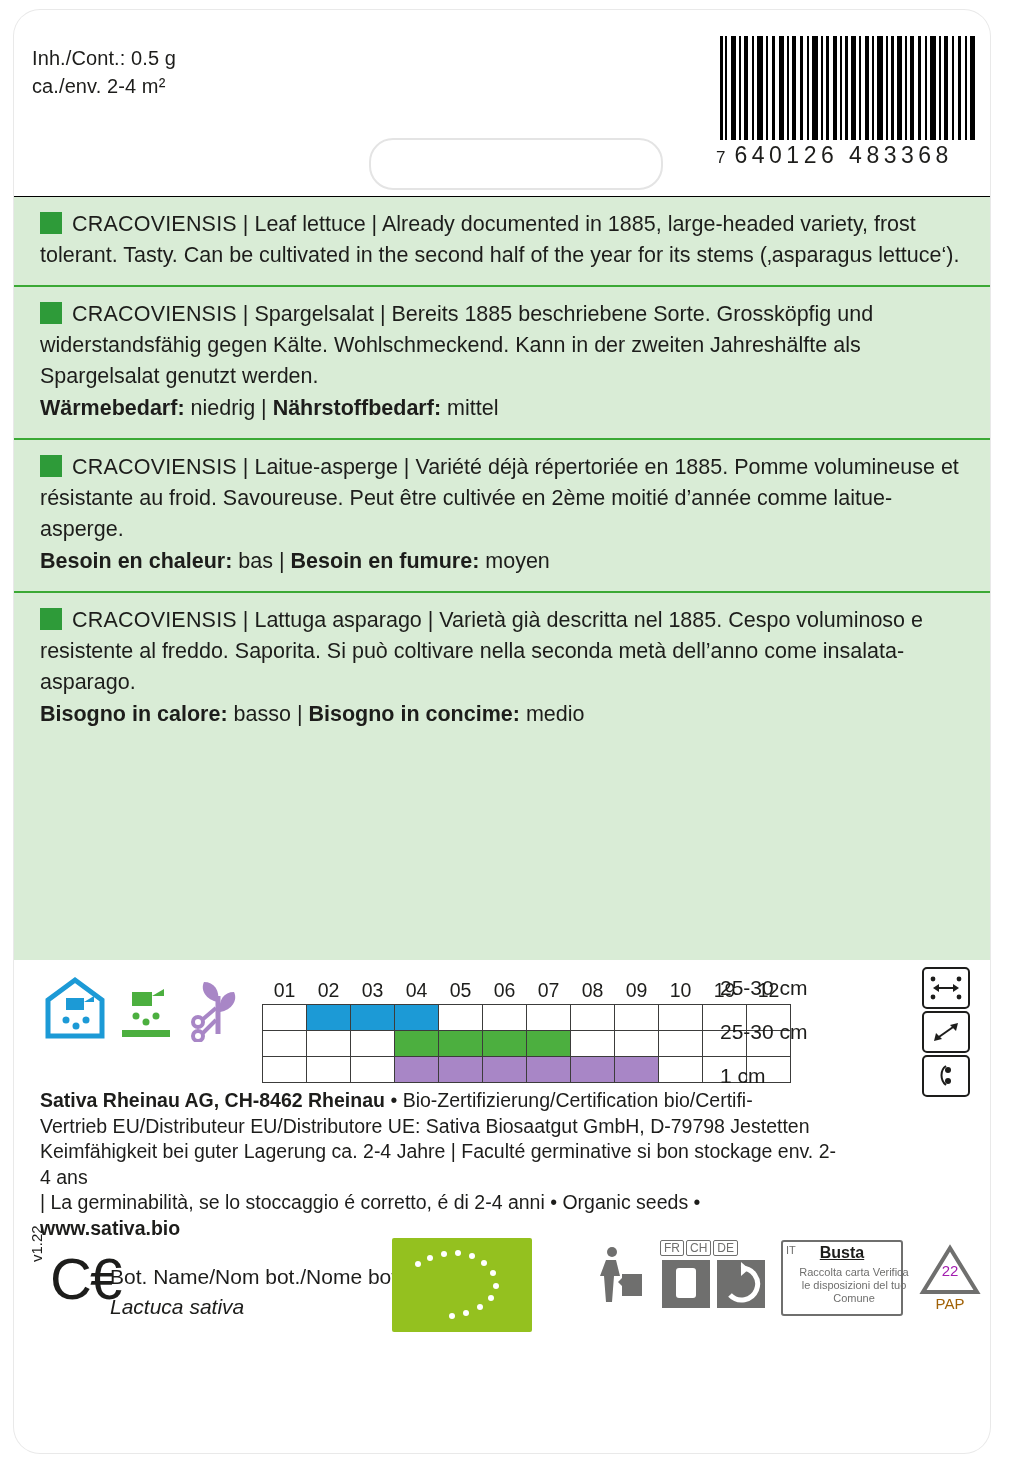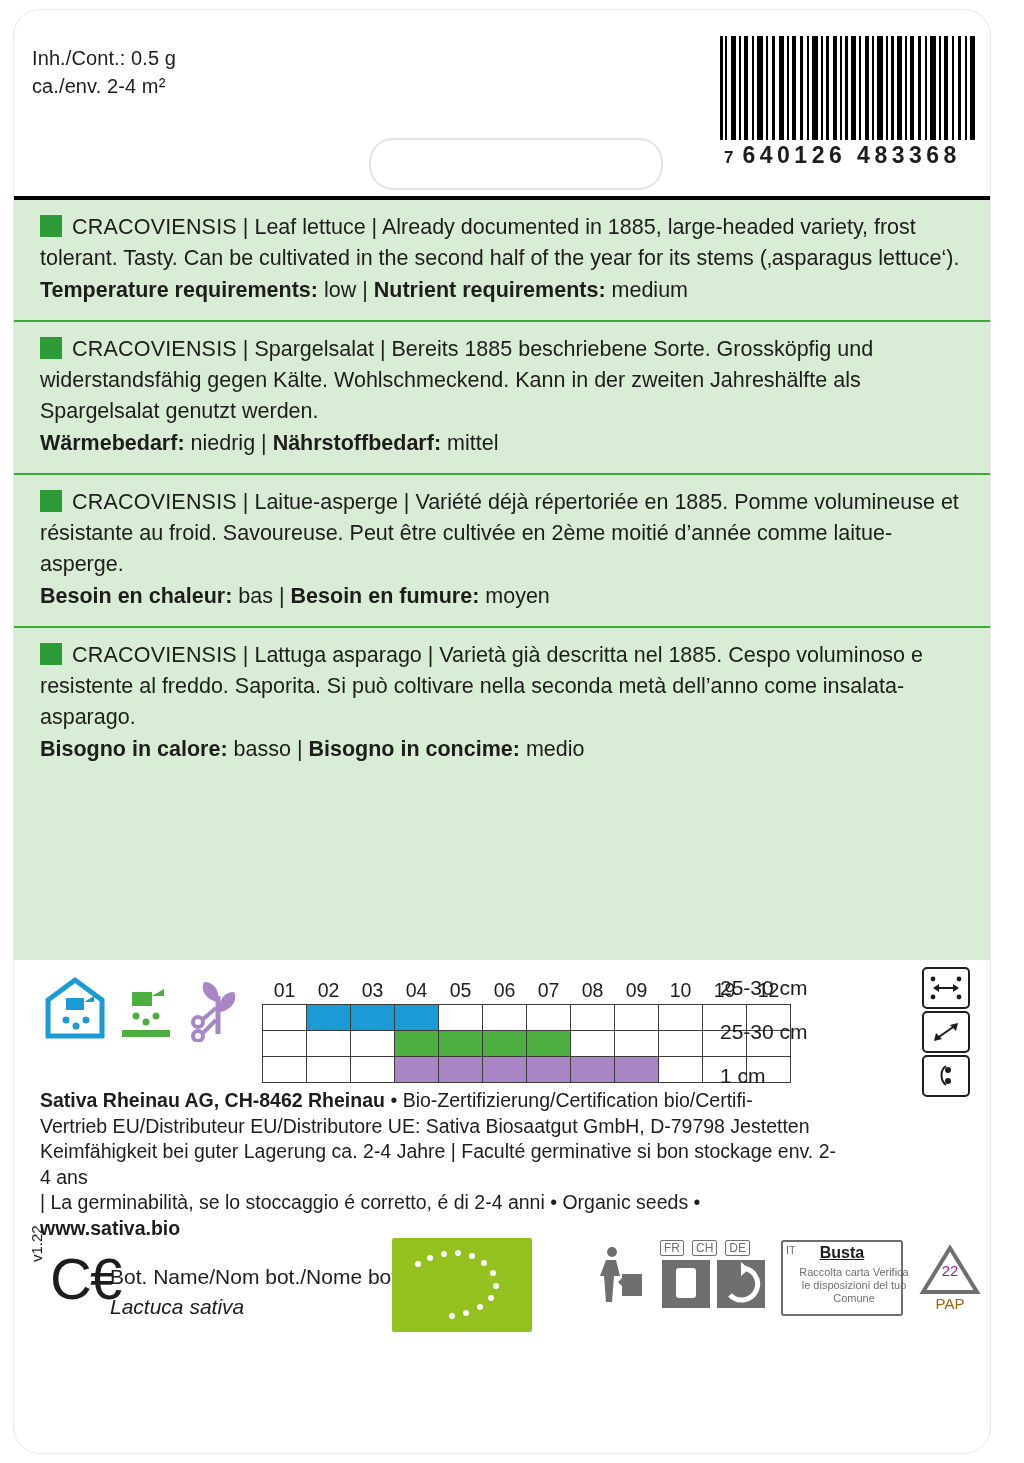"7 640126 483368" .barcode-digits { font-weight: bold -> none; margin-left: 18px -> 10px }
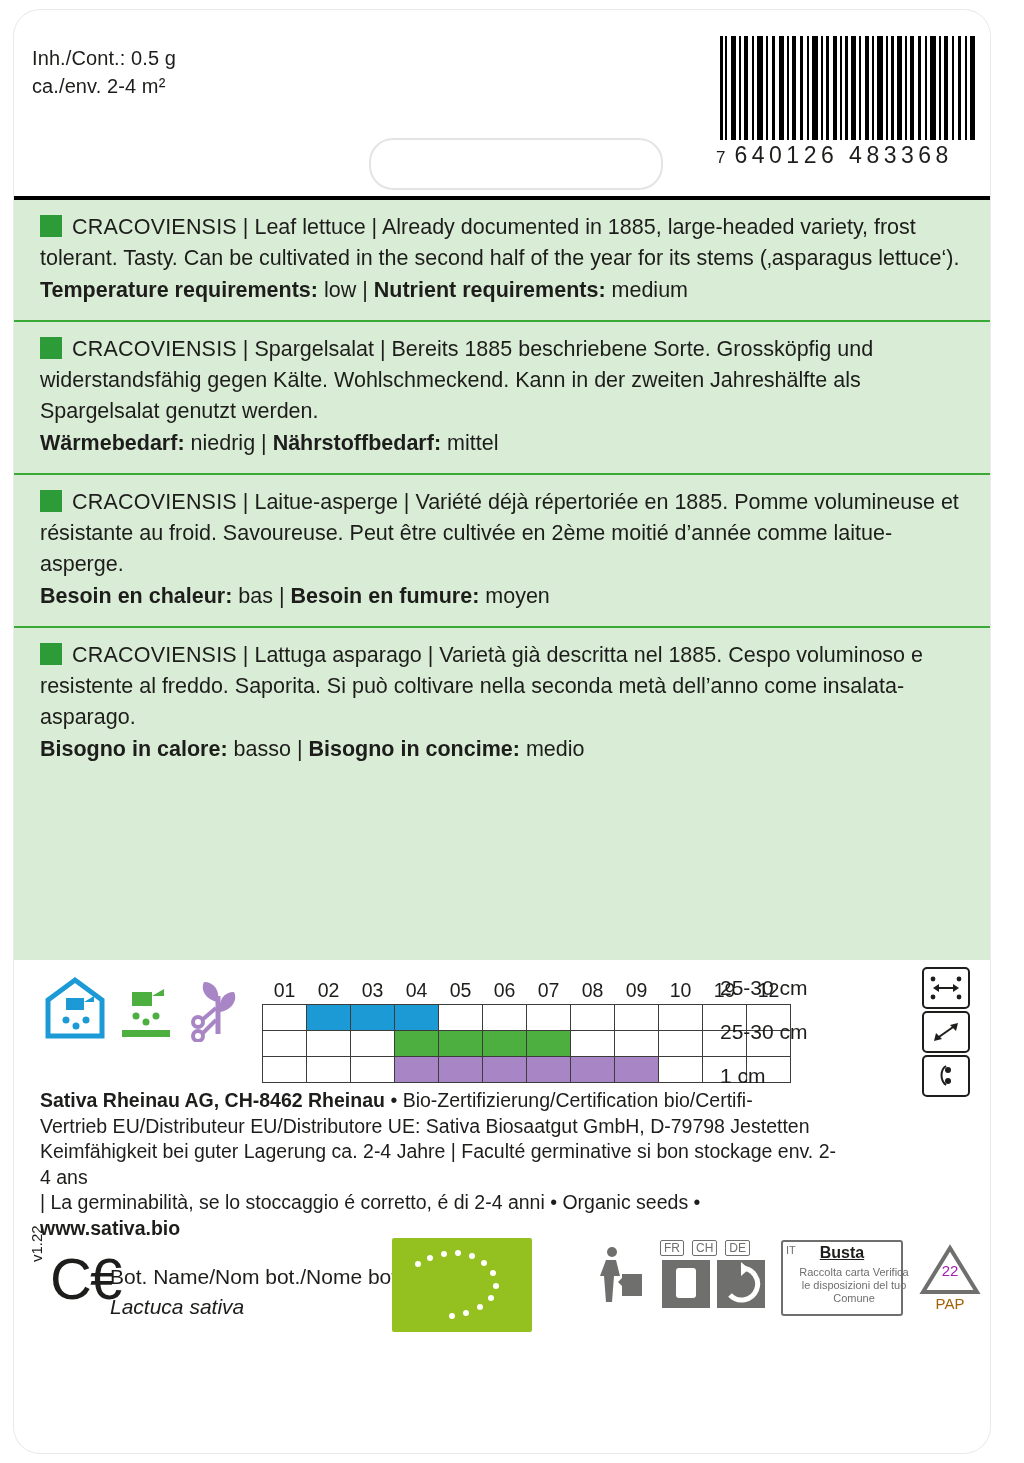"CRACOVIENSIS | Leaf lettuce |" .block:first-child { border-top: 4px solid #000000 -> 1px solid #000000 }
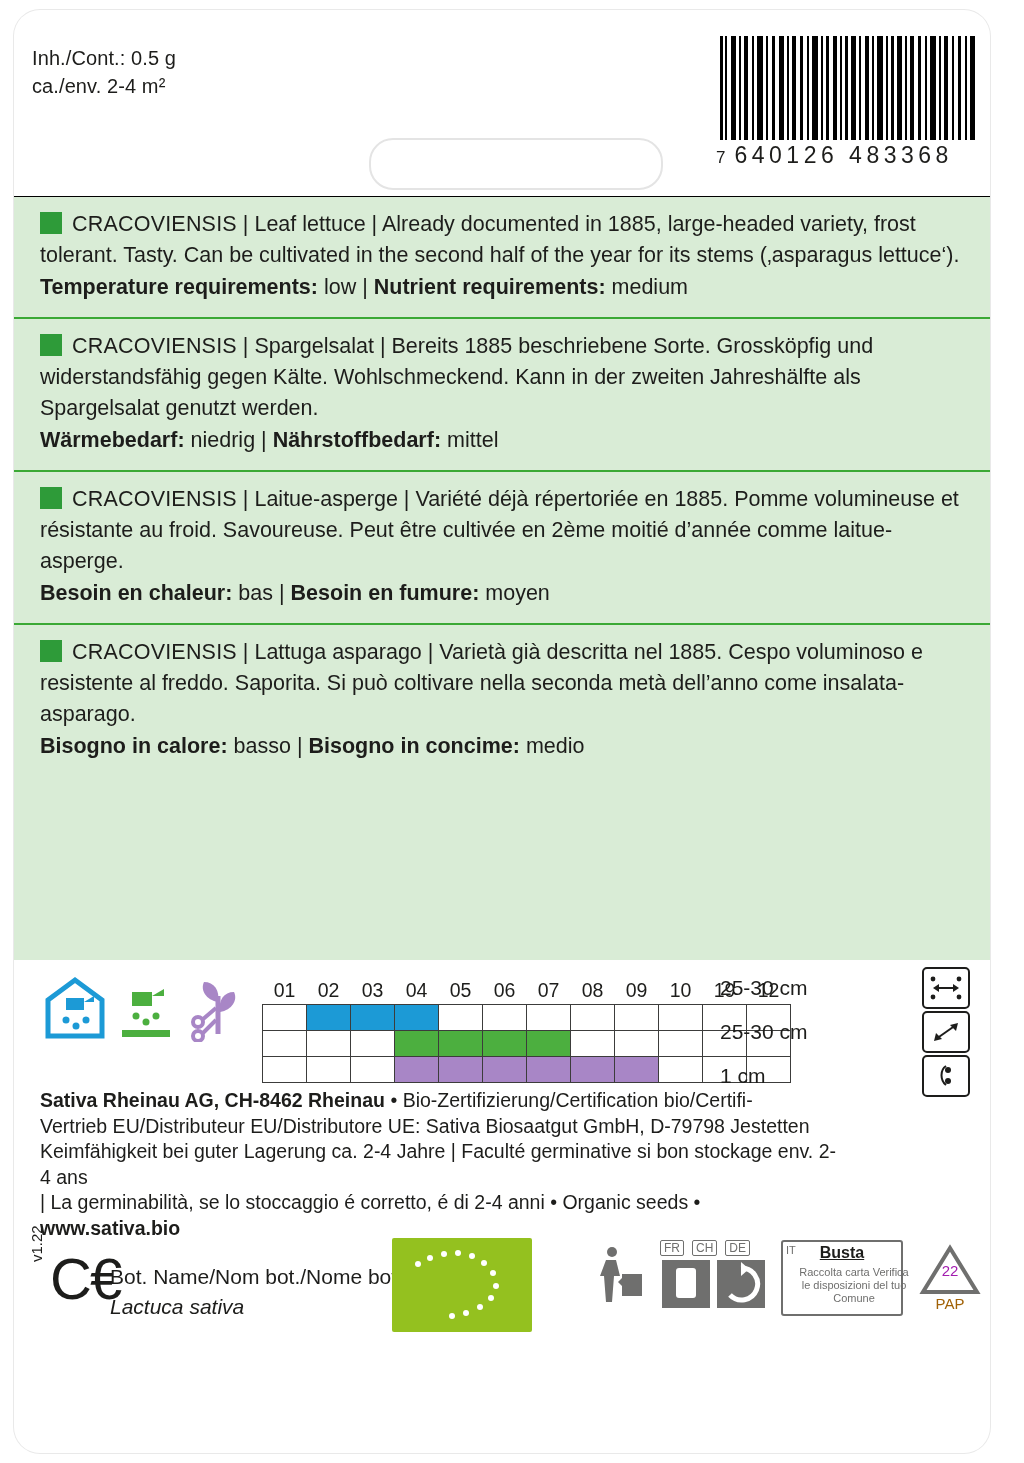"Temperature requirements: low | Nutrient" div.req { html: <div><b>Temperature requirements:</b> <span>low</span> | <b>Nutrient requirements:</b> <span>medium</span></div> -> none }
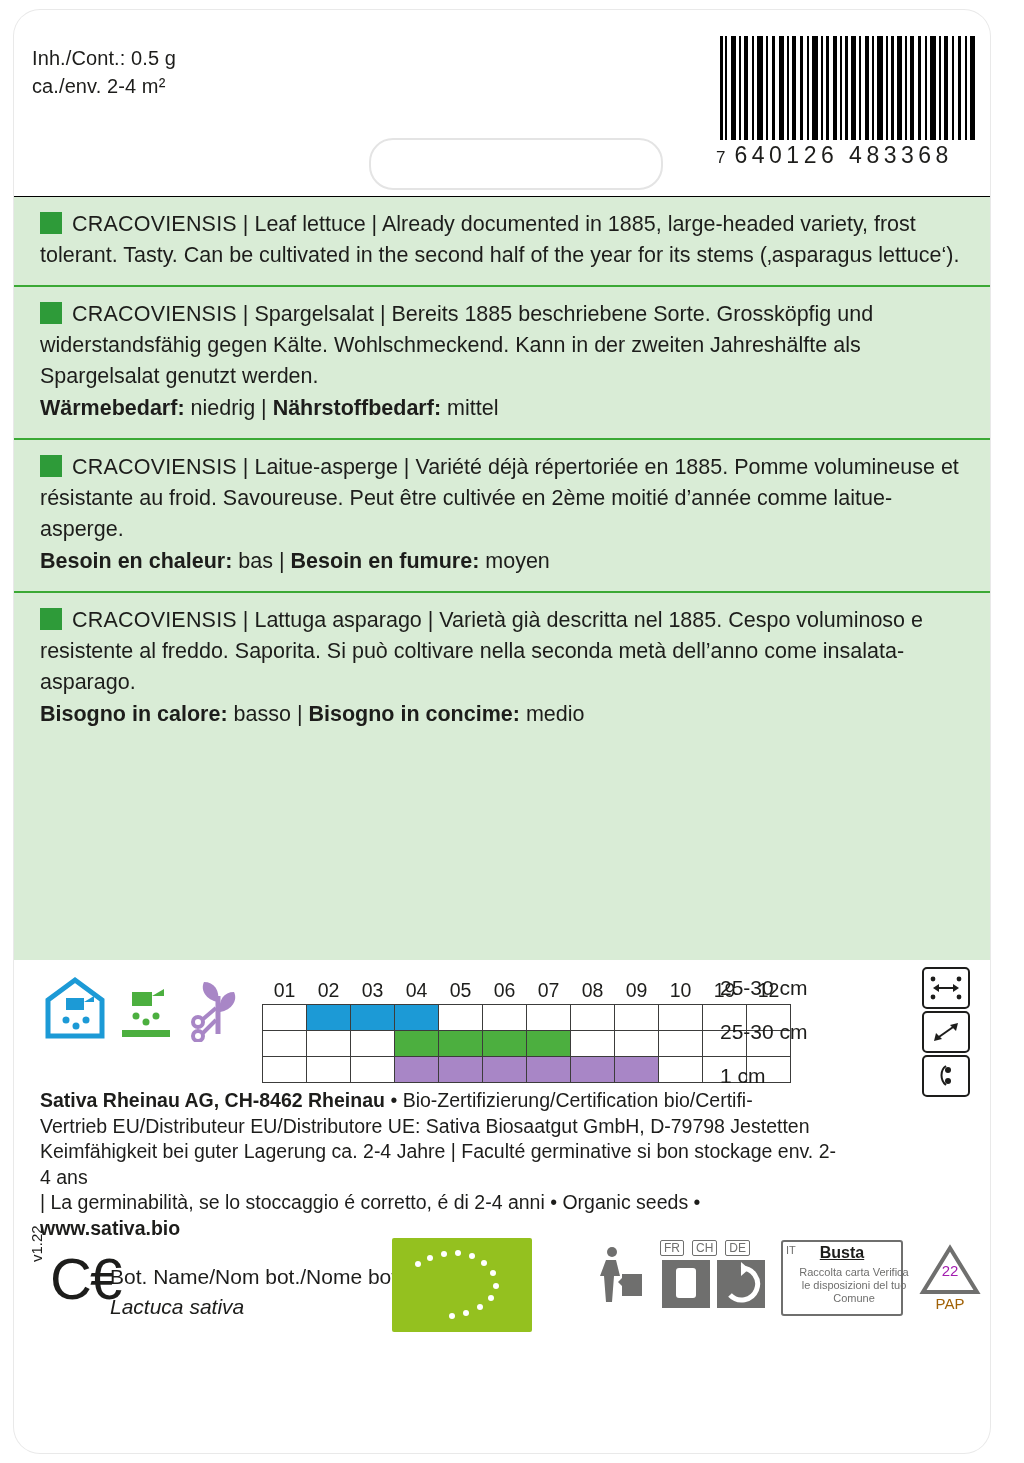"FR" .lang-tabs { gap: 8px -> 2px }
